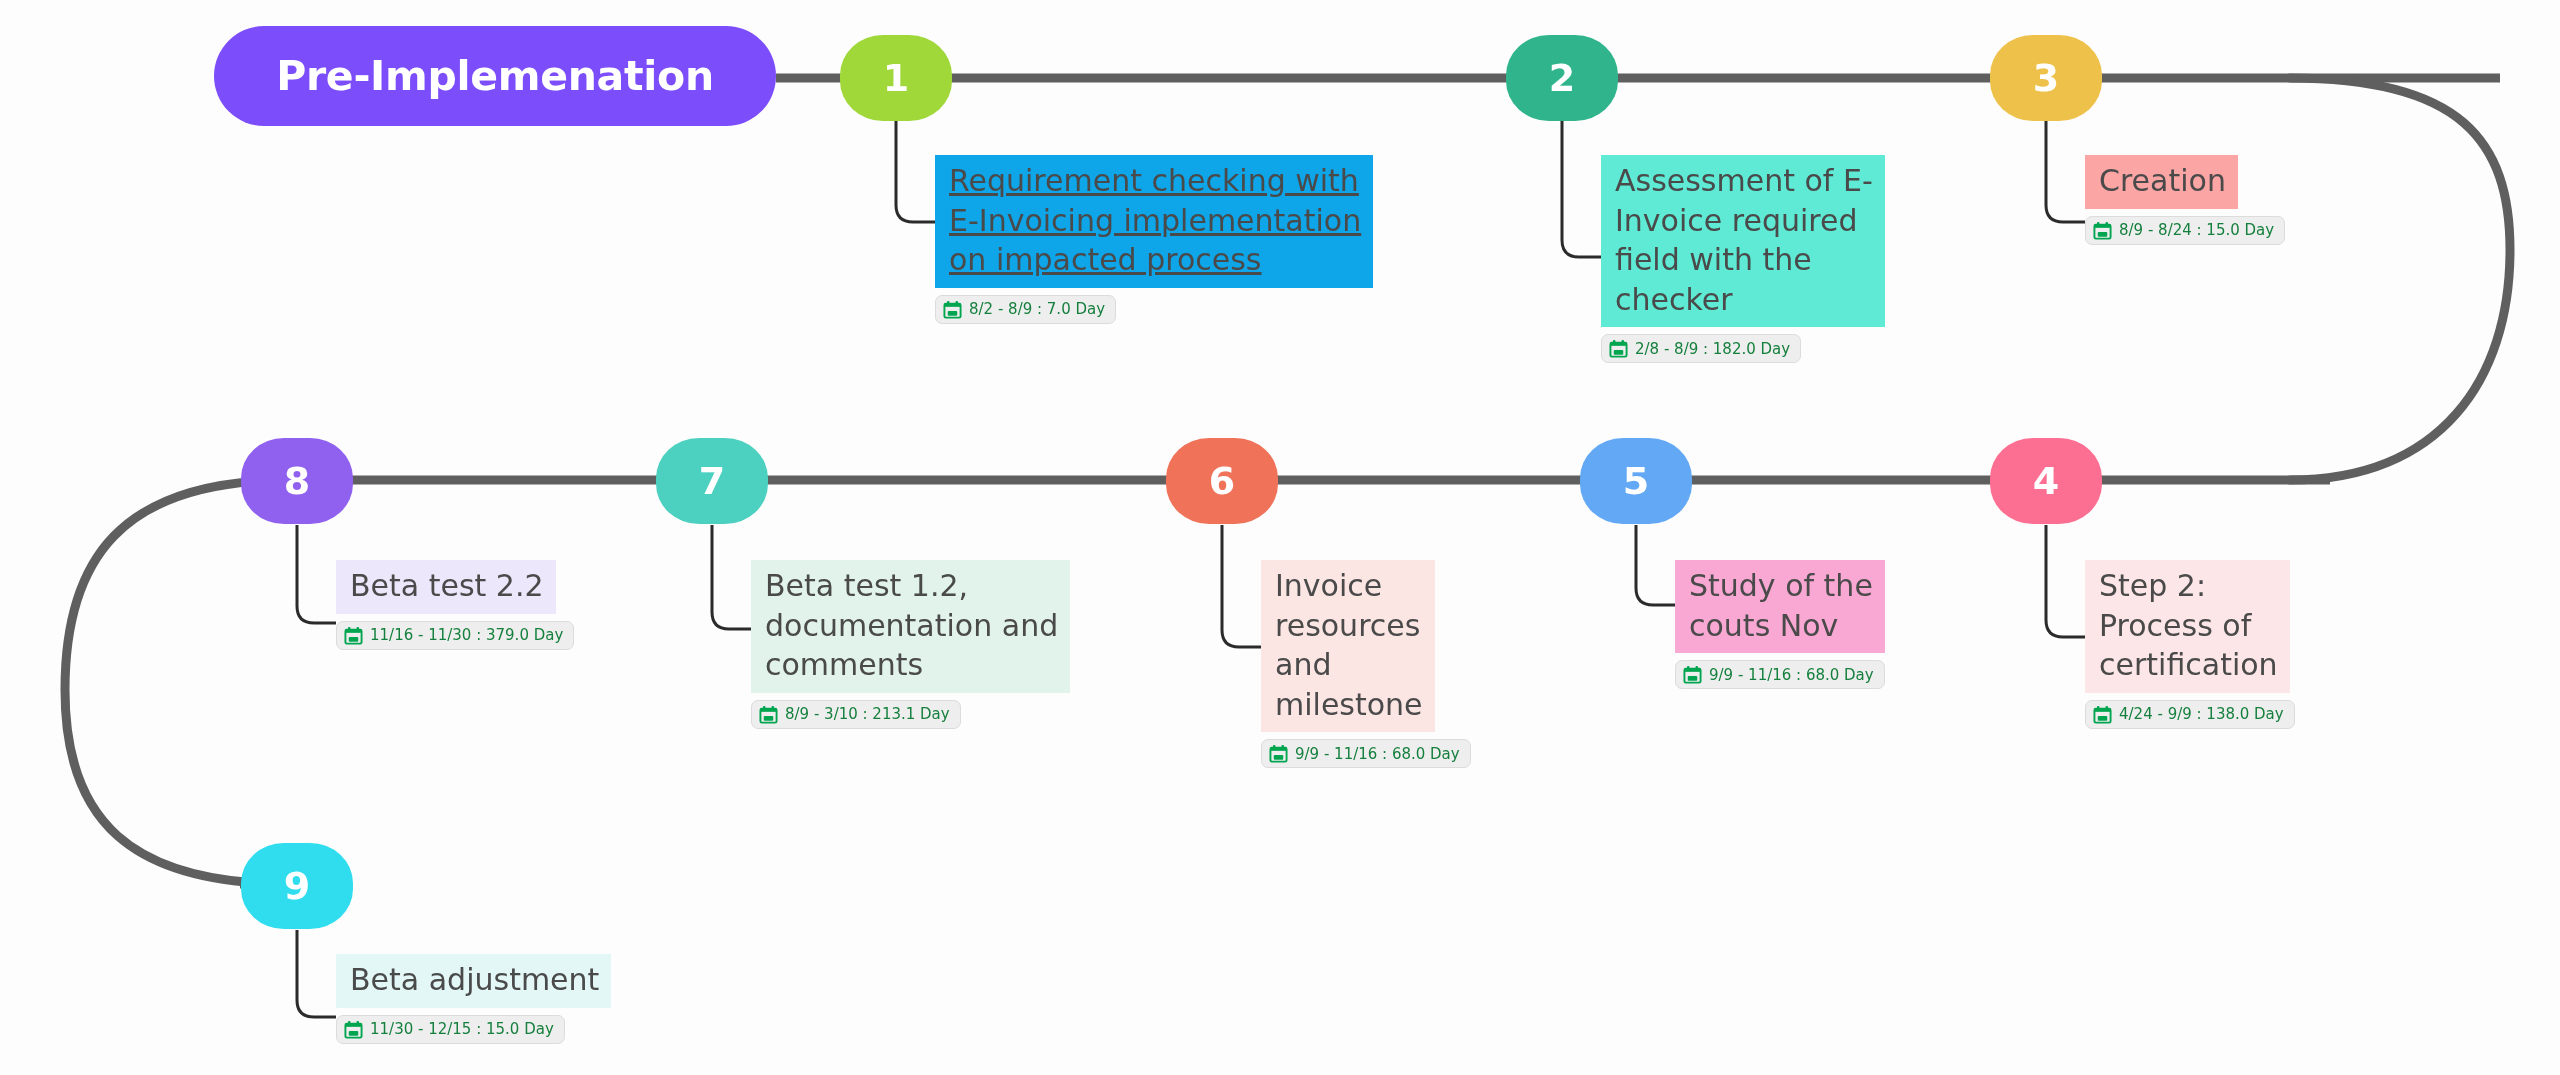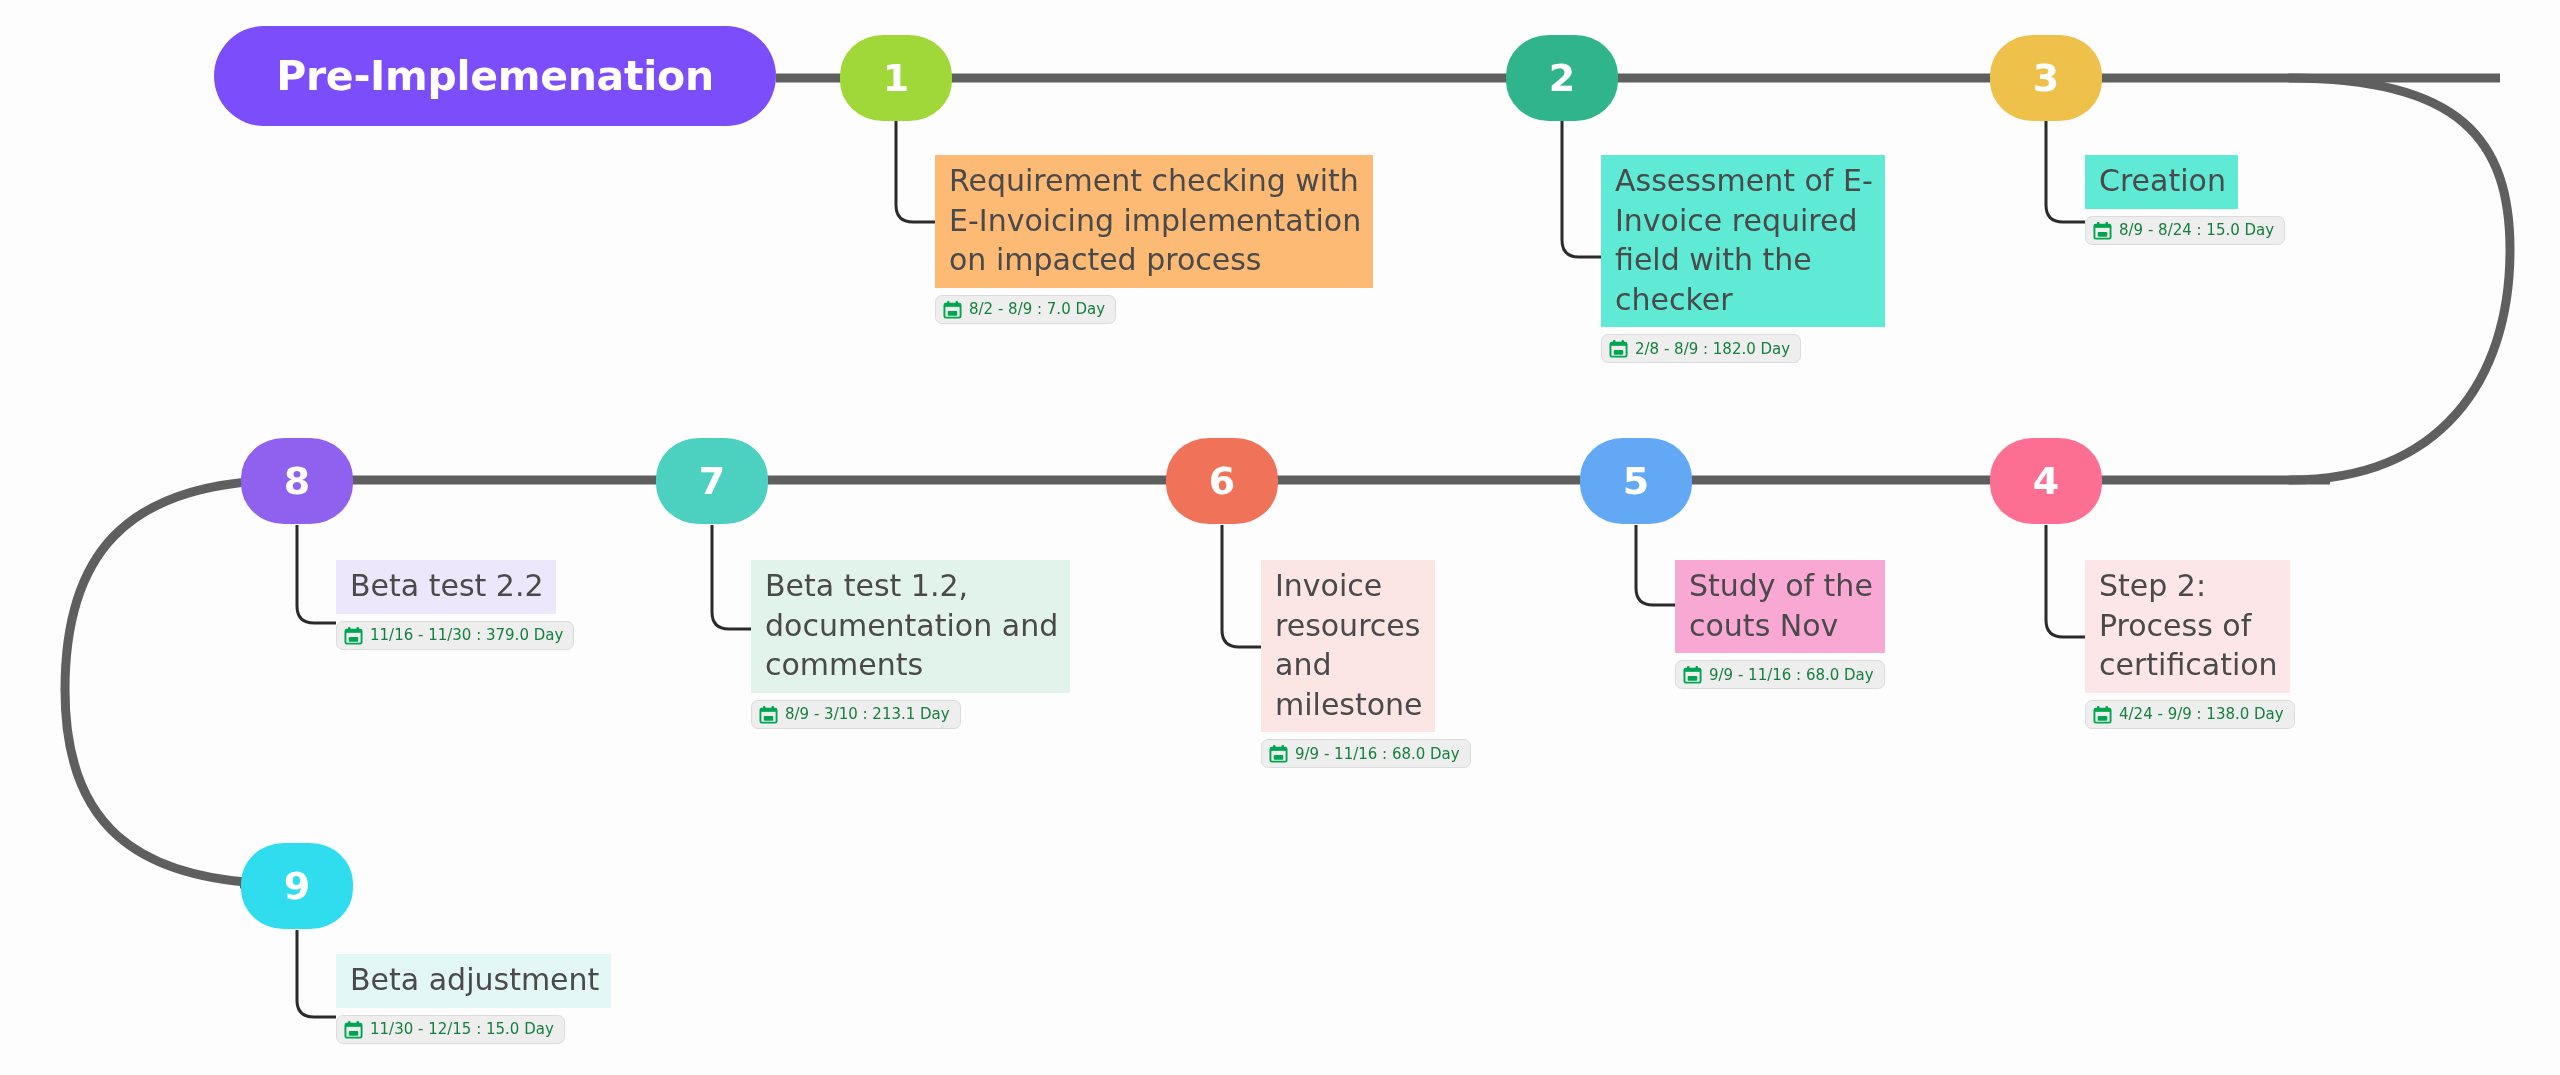"Requirement checking with" div.task-label { background: #fdba74 -> #0ea5e9; text-decoration: none -> underline }
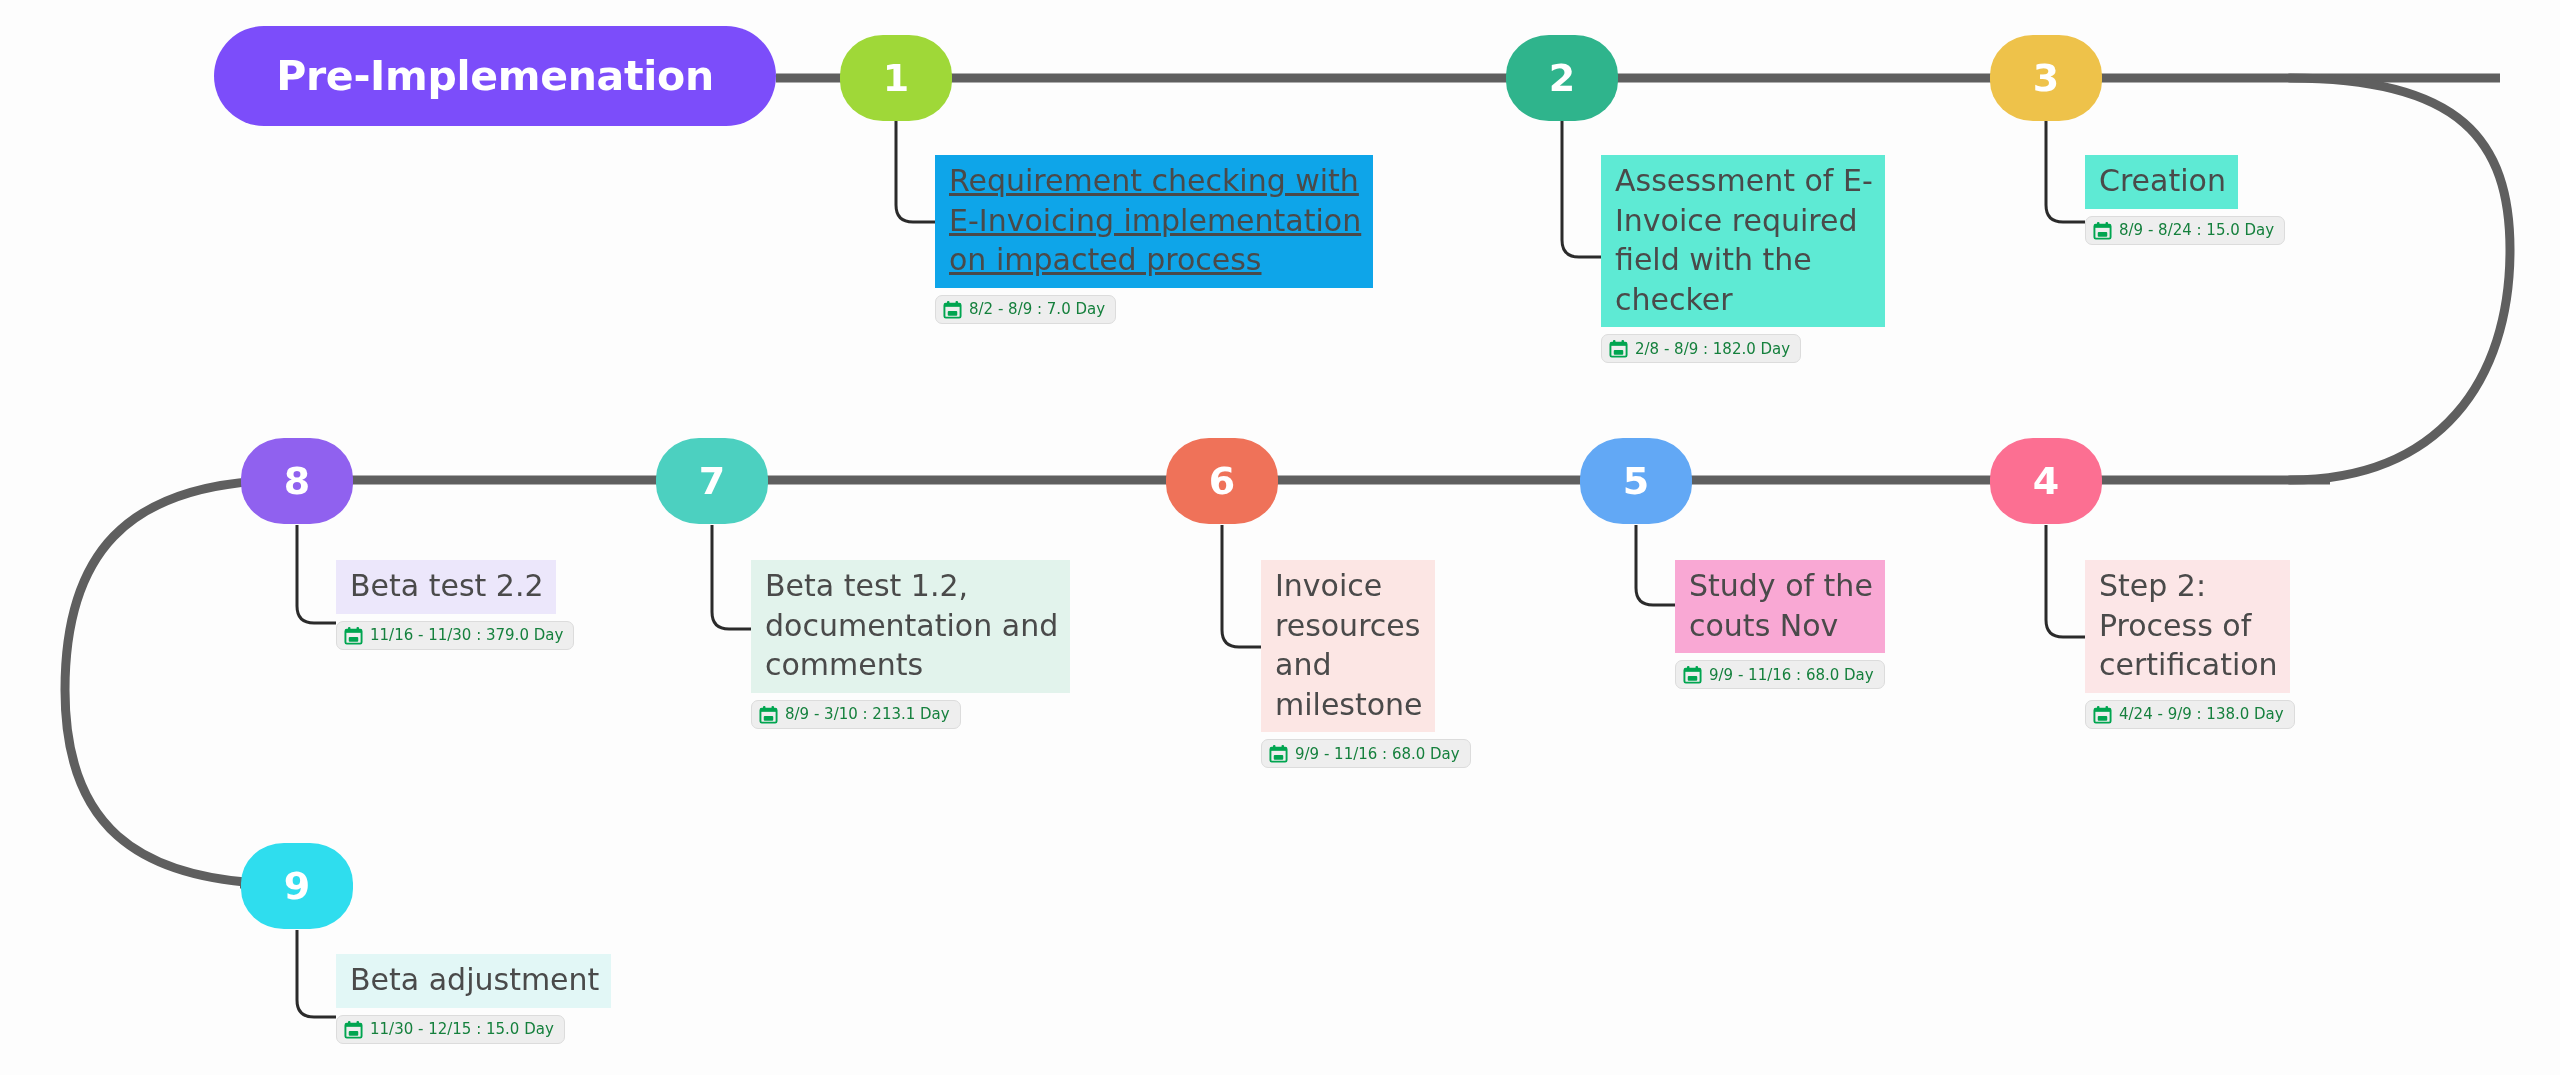"Creation" div.task-label { background: #5eead4 -> #fca5a5 }
